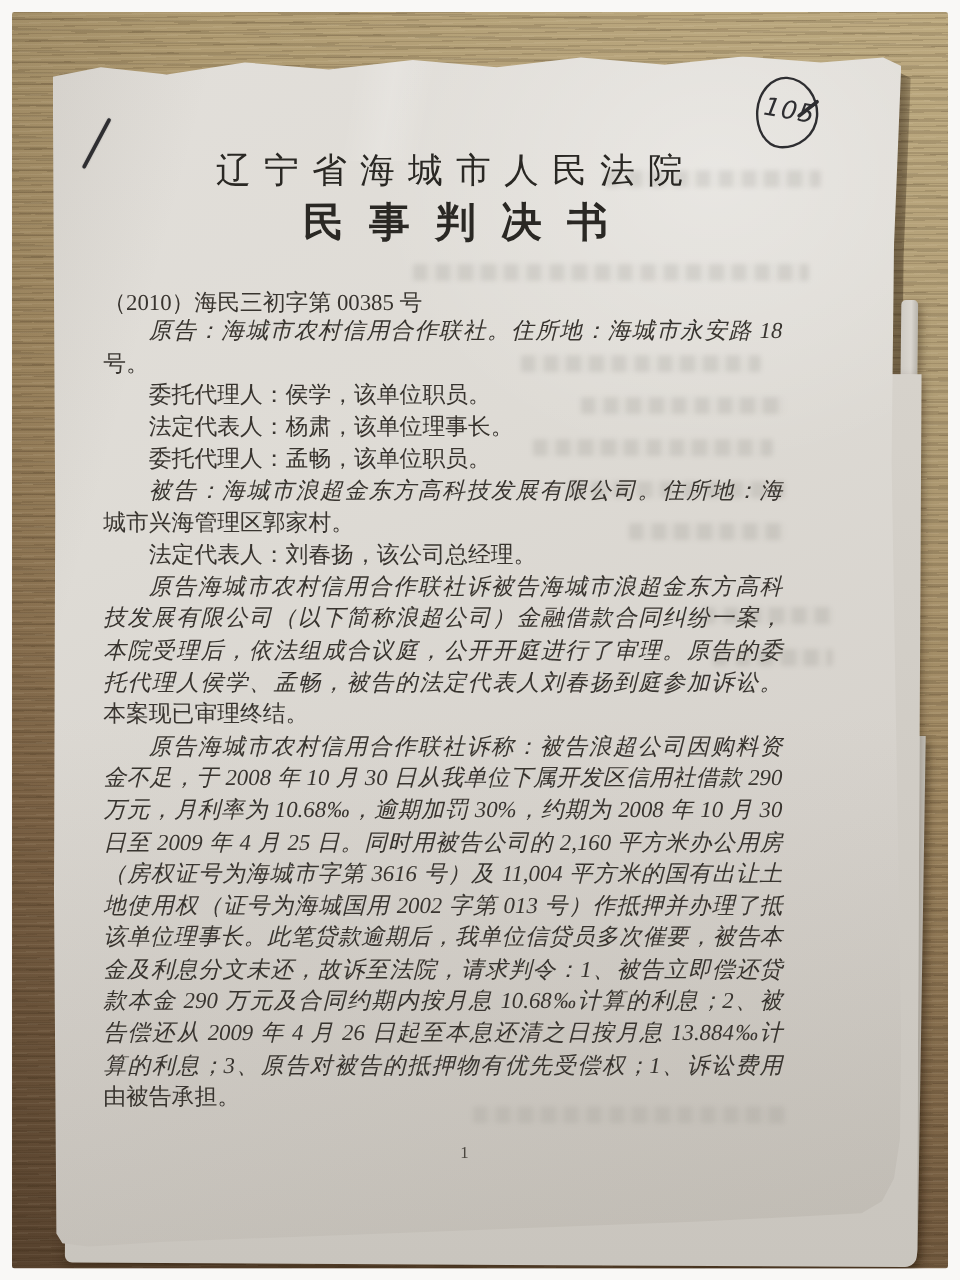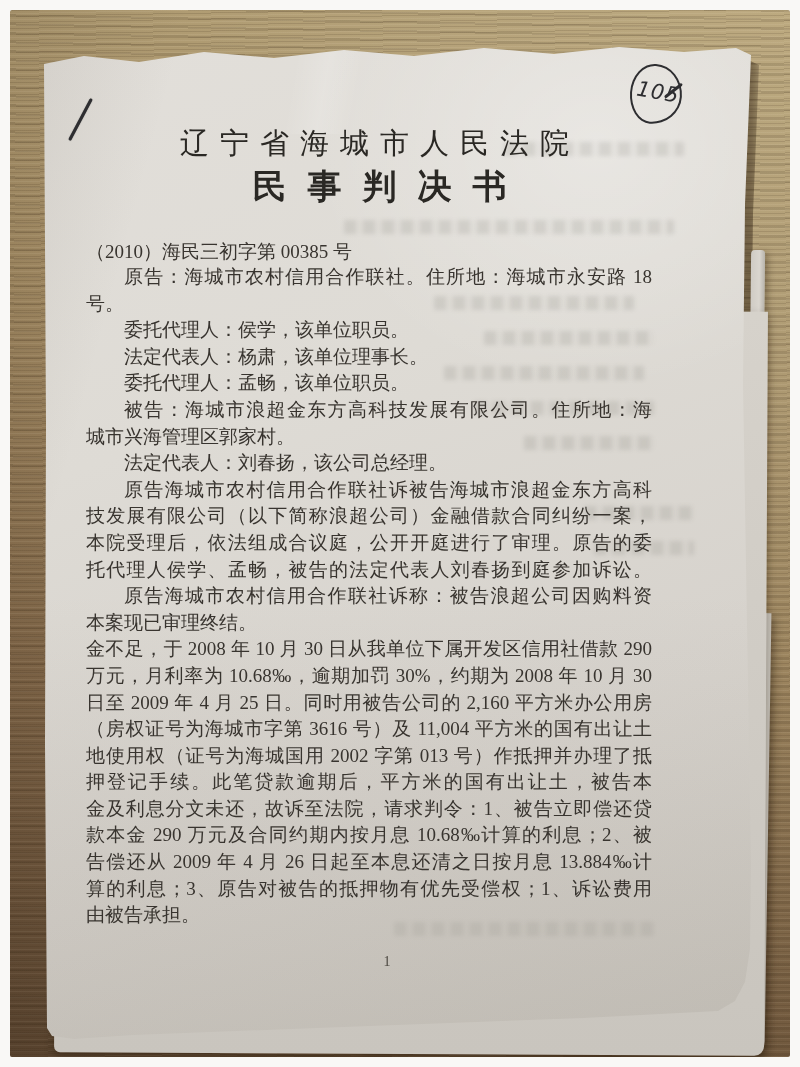"原告：海城市农村信用合作联社。住所地：海城市永安路 18" .line.jst { font-style: none -> italic }
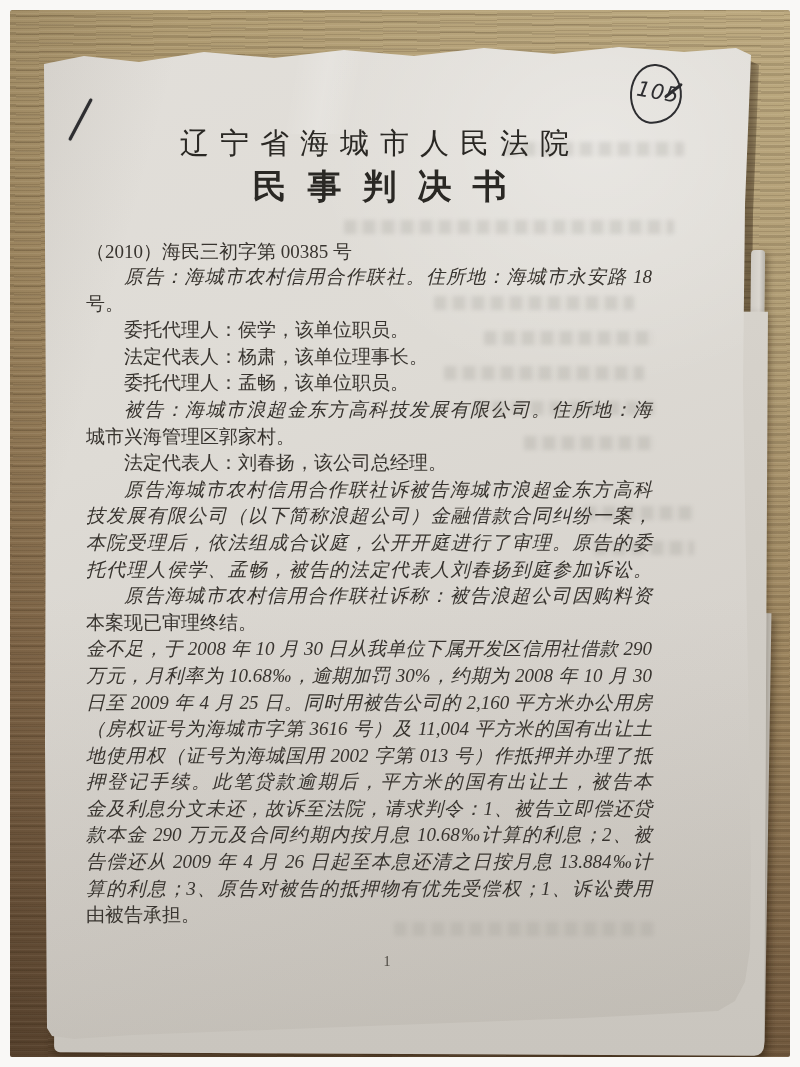"原告海城市农村信用合作联社诉称：被告浪超公司因购料资" div.line { order: before "本案现已审理终结。" -> after "本案现已审理终结。" }
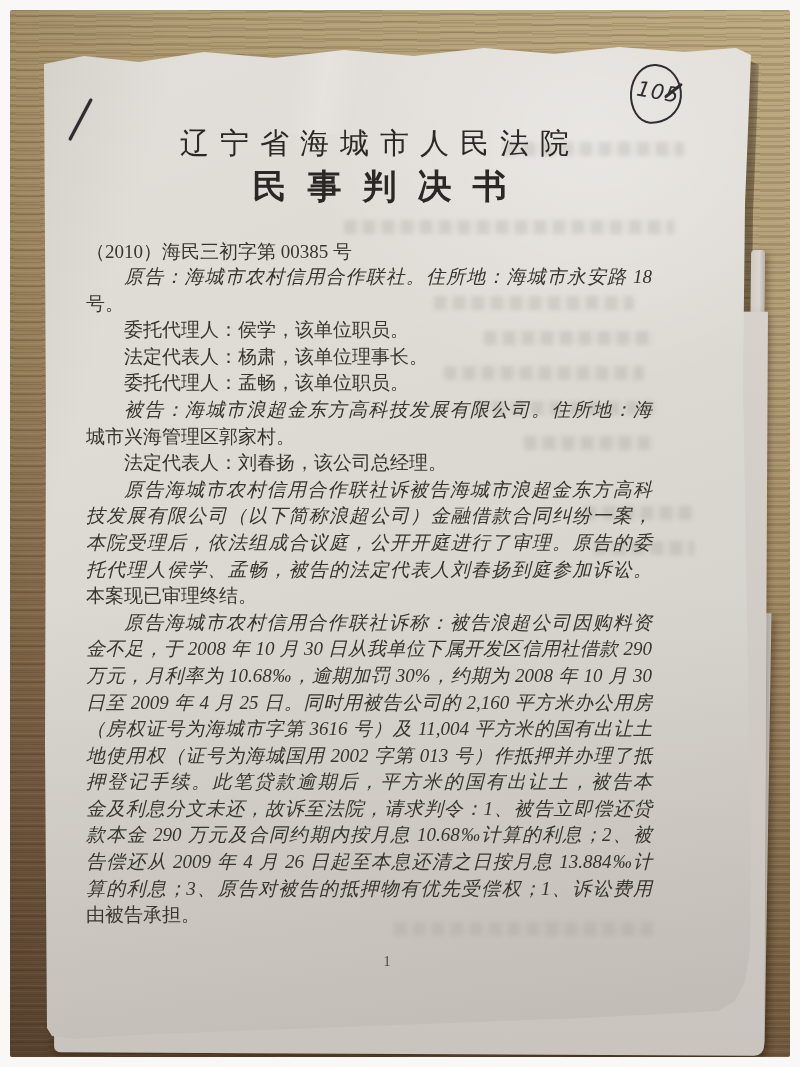"押登记手续。此笔贷款逾期后，平方米的国有出让土，被告本" div.line { text: 押登记手续。此笔贷款逾期后，平方米的国有出让土 -> 该单位理事长。此笔贷款逾期后，我单位信贷员多次催要 }
